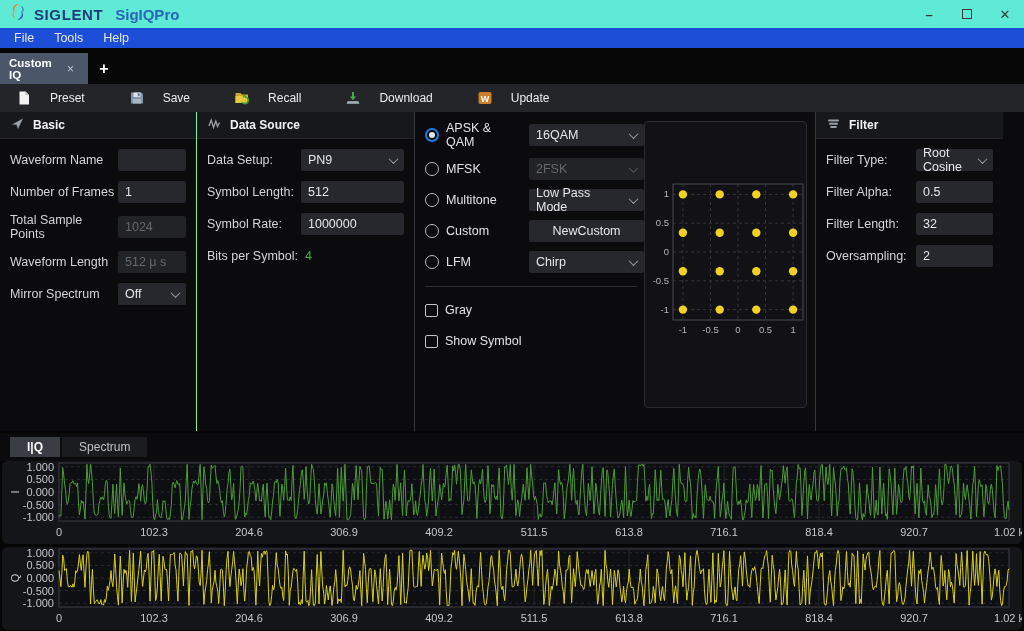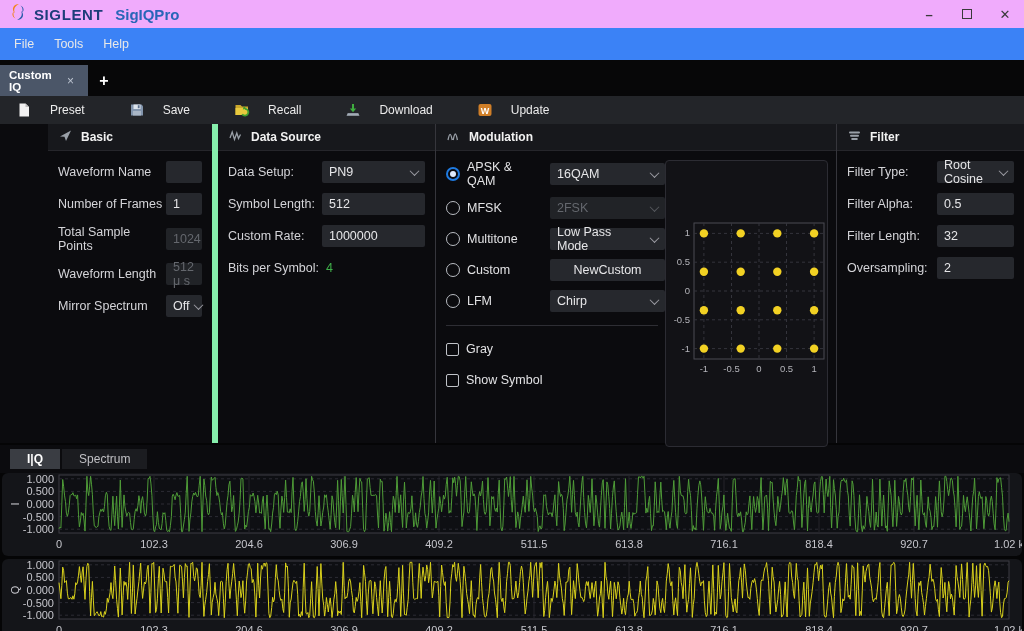"SIGLENT" .titlebar { background: #f0abfc -> #5eead4 }
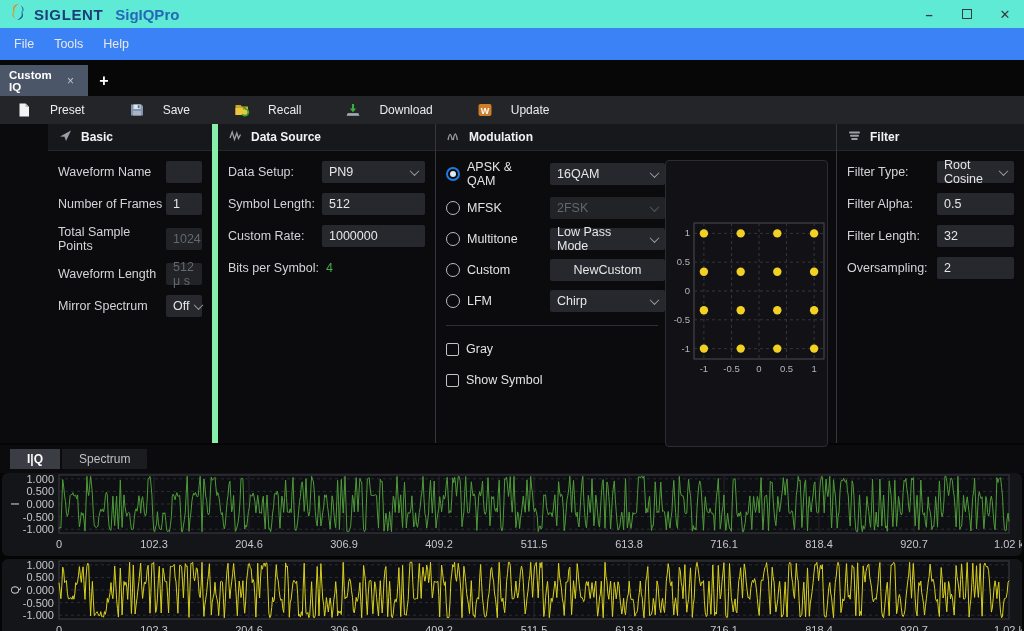"File" .menubar { background: #3b82f6 -> #1d4ed8; height: 32px -> 20px }
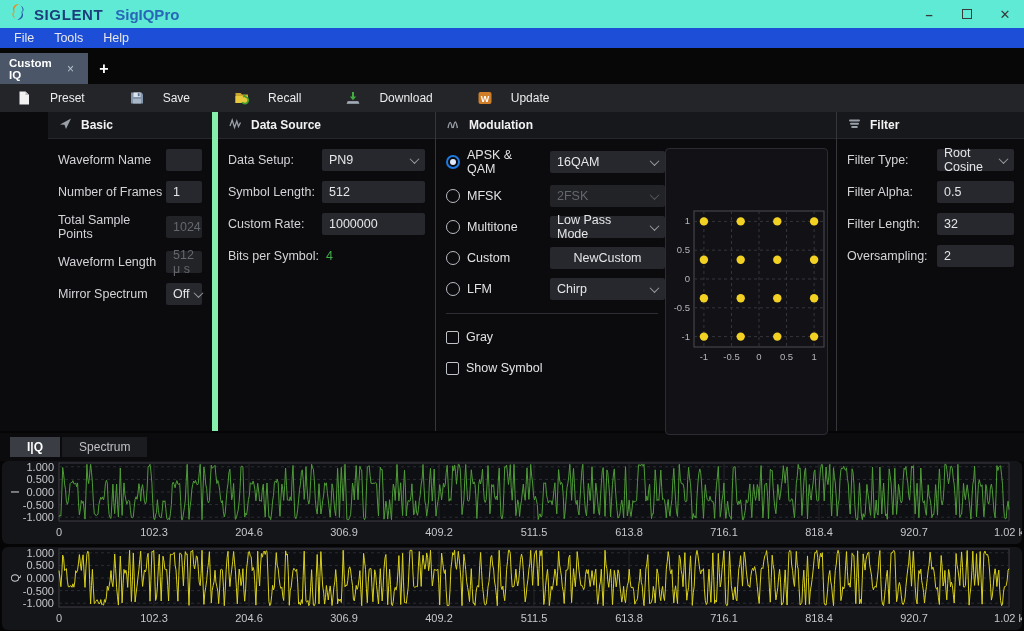"Basic" .panel.b1 { border-right: 6px solid #86efac -> 1px solid #86efac; padding-left: 48px -> none; width: 218px -> 197px }
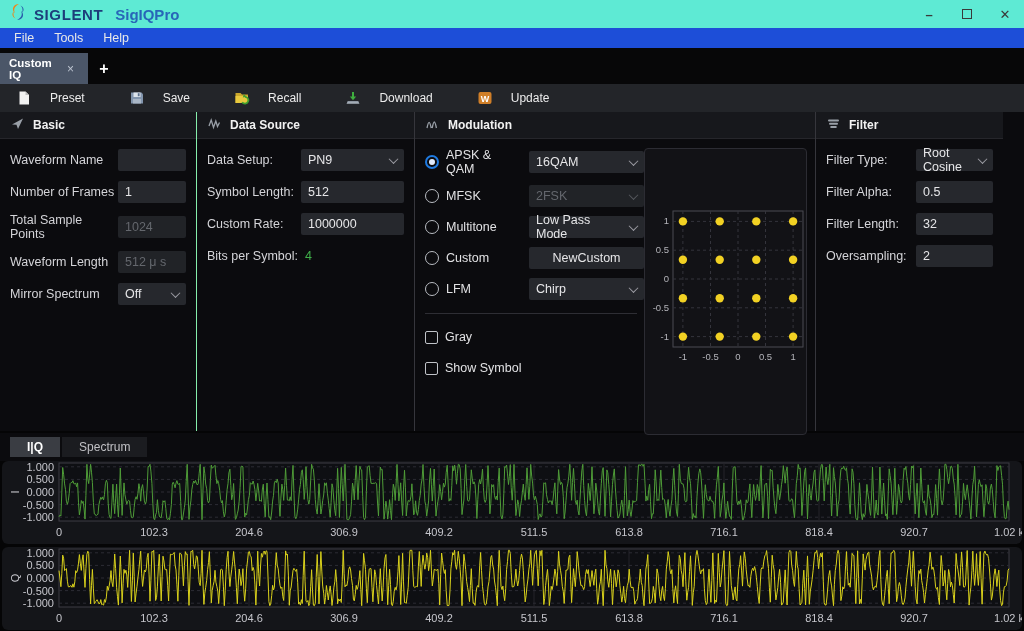"Modulation" div.panel-header { html: <div> <span><svg> <path></path> </svg></span> <span>Modulation</span> </div> -> none }
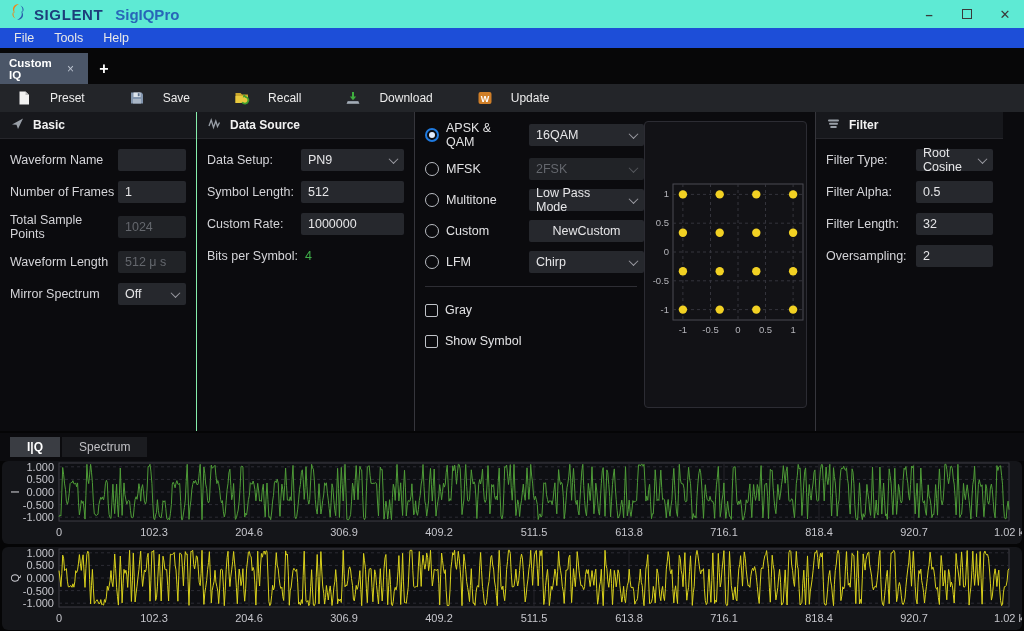"Custom Rate:" span.flabel { text: Custom -> Symbol }
